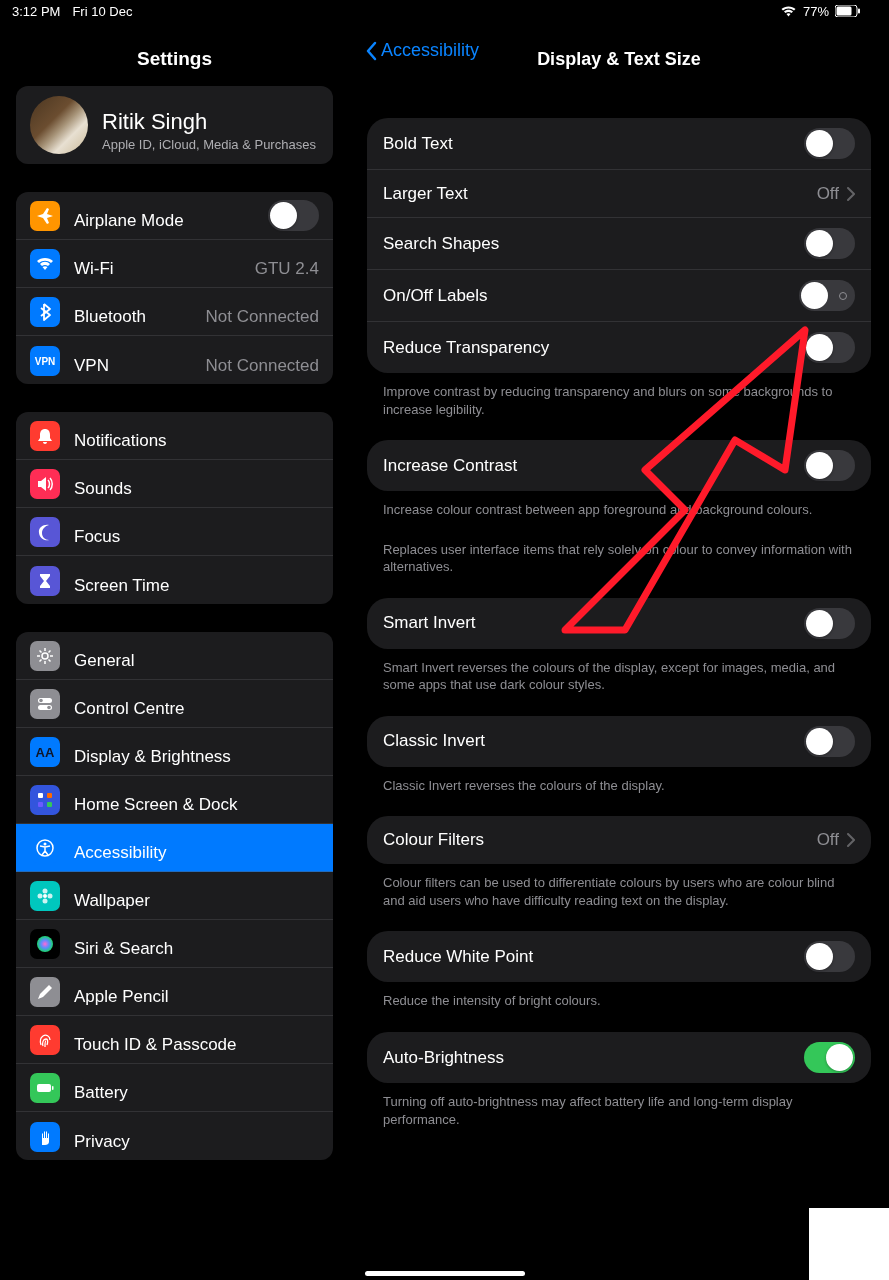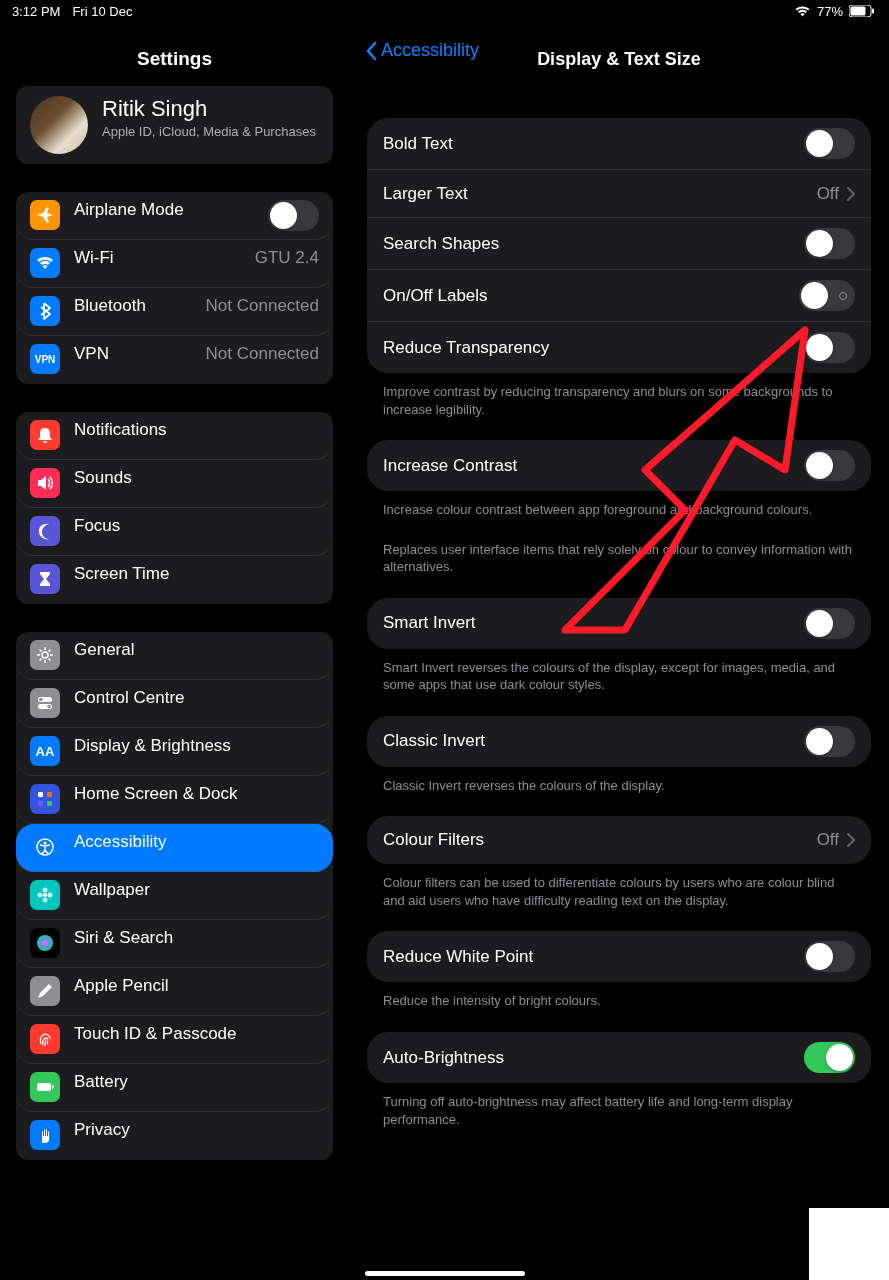"3:12 PM" .status-bar { right: 2px -> 16px }
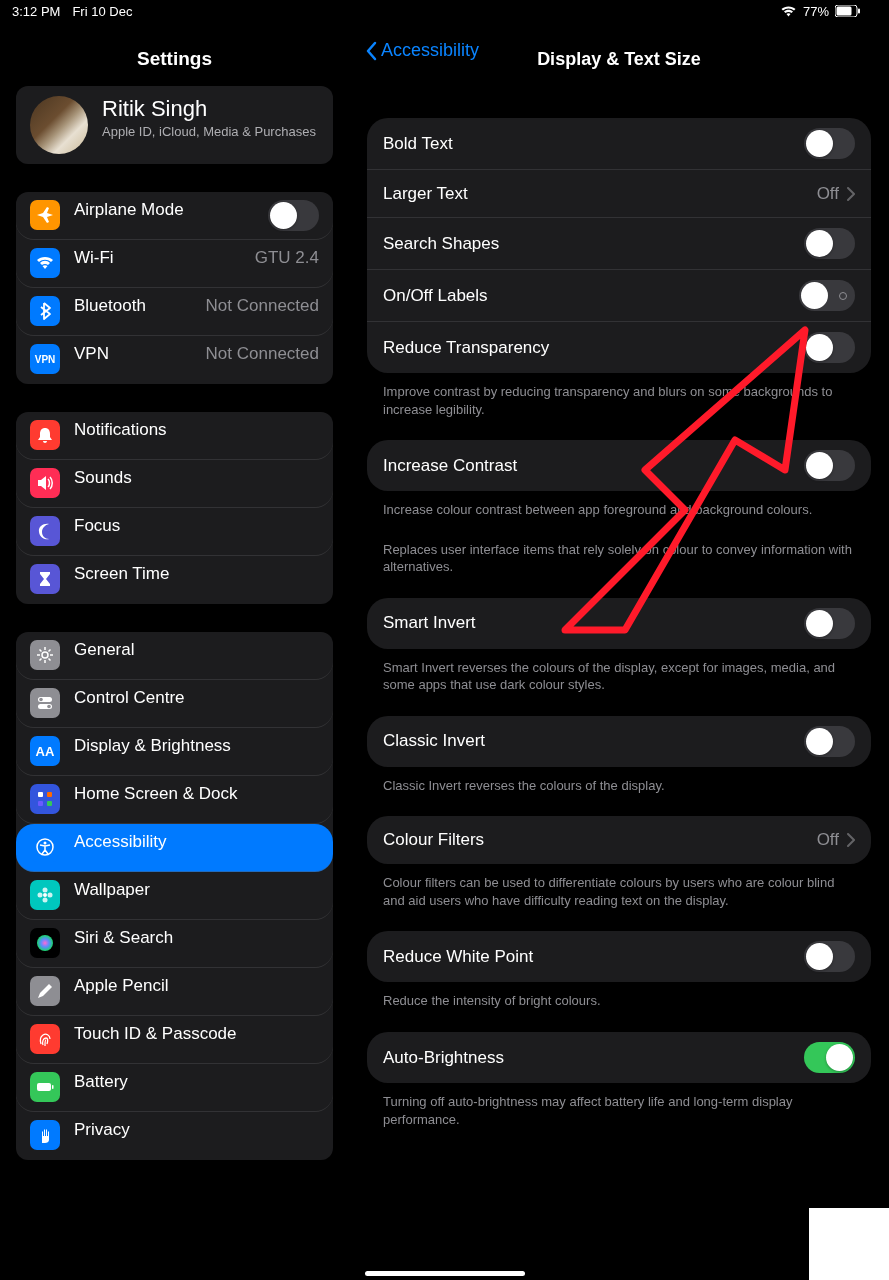"Ritik Singh" .row { align-items: flex-start -> flex-end; border-radius: 18px -> none }
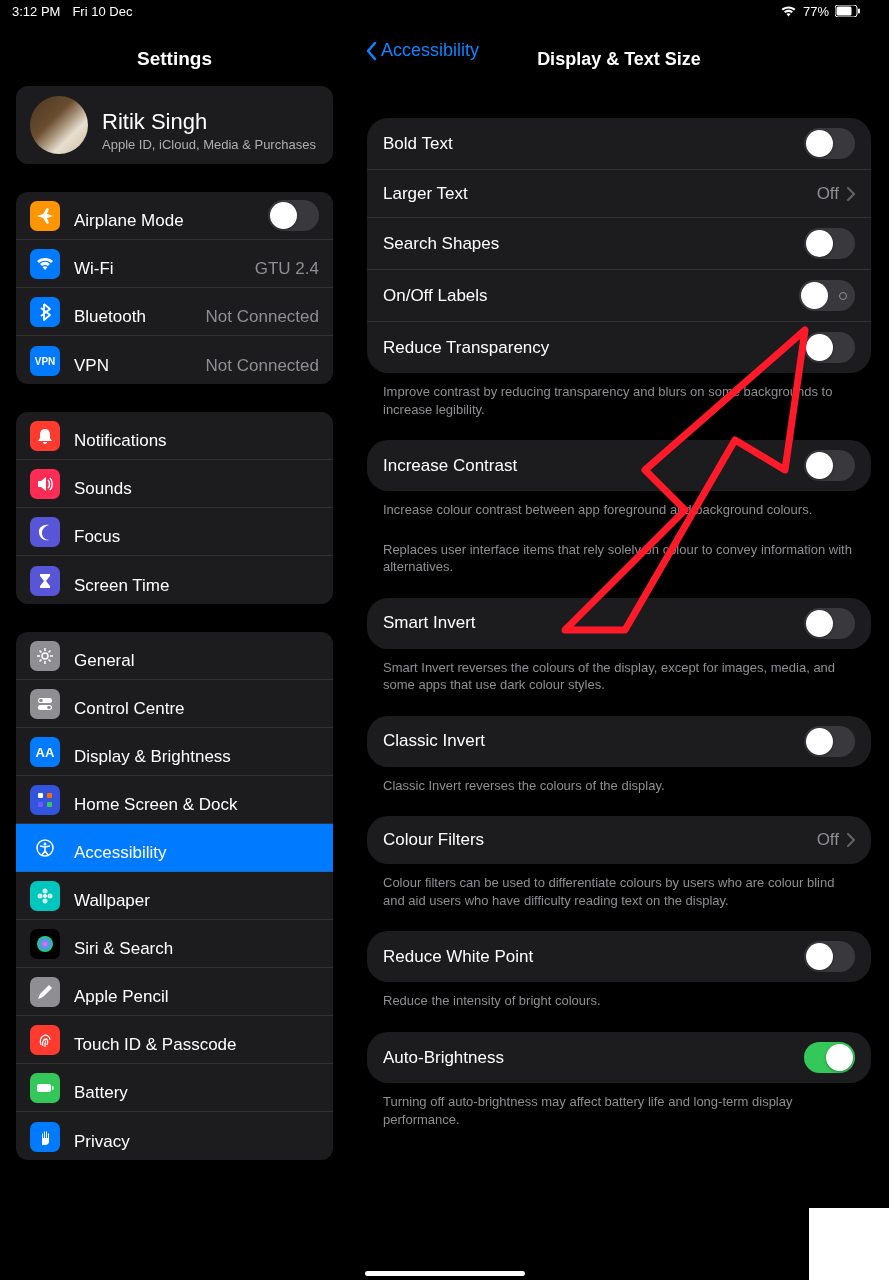"AA" span { color: #ffffff -> #0f172a }
